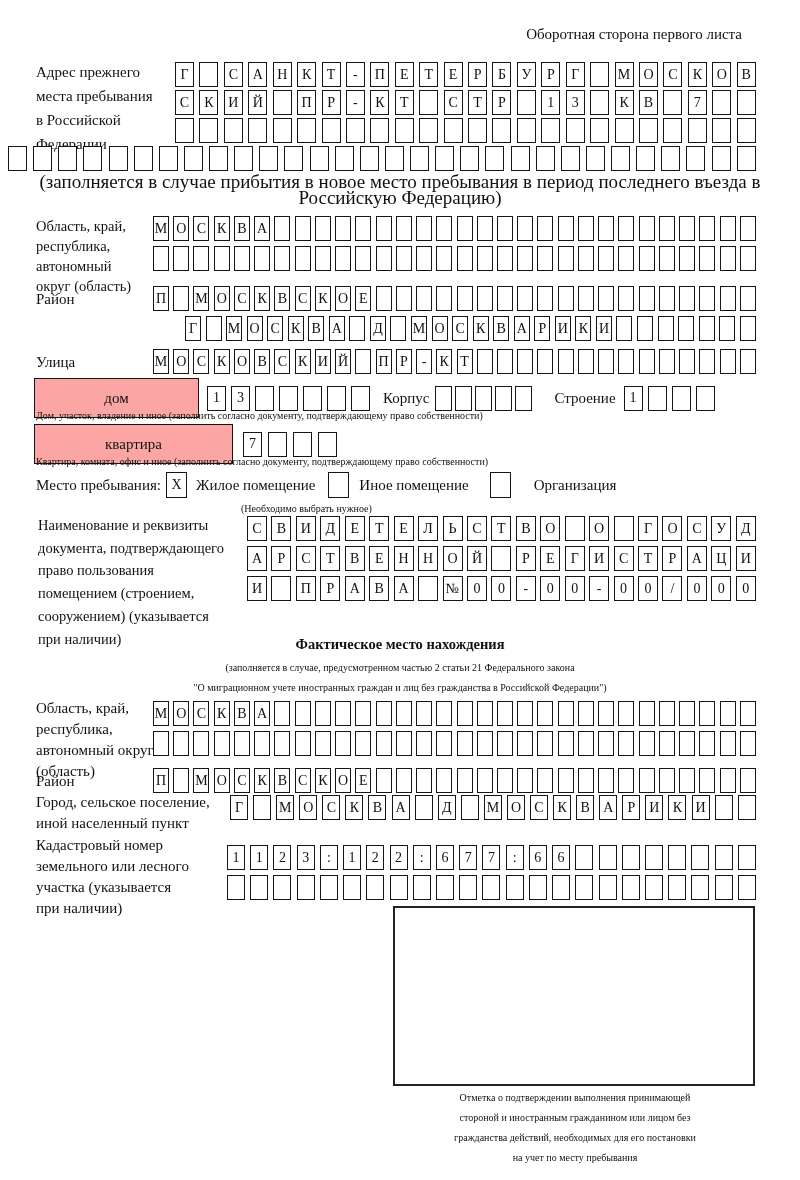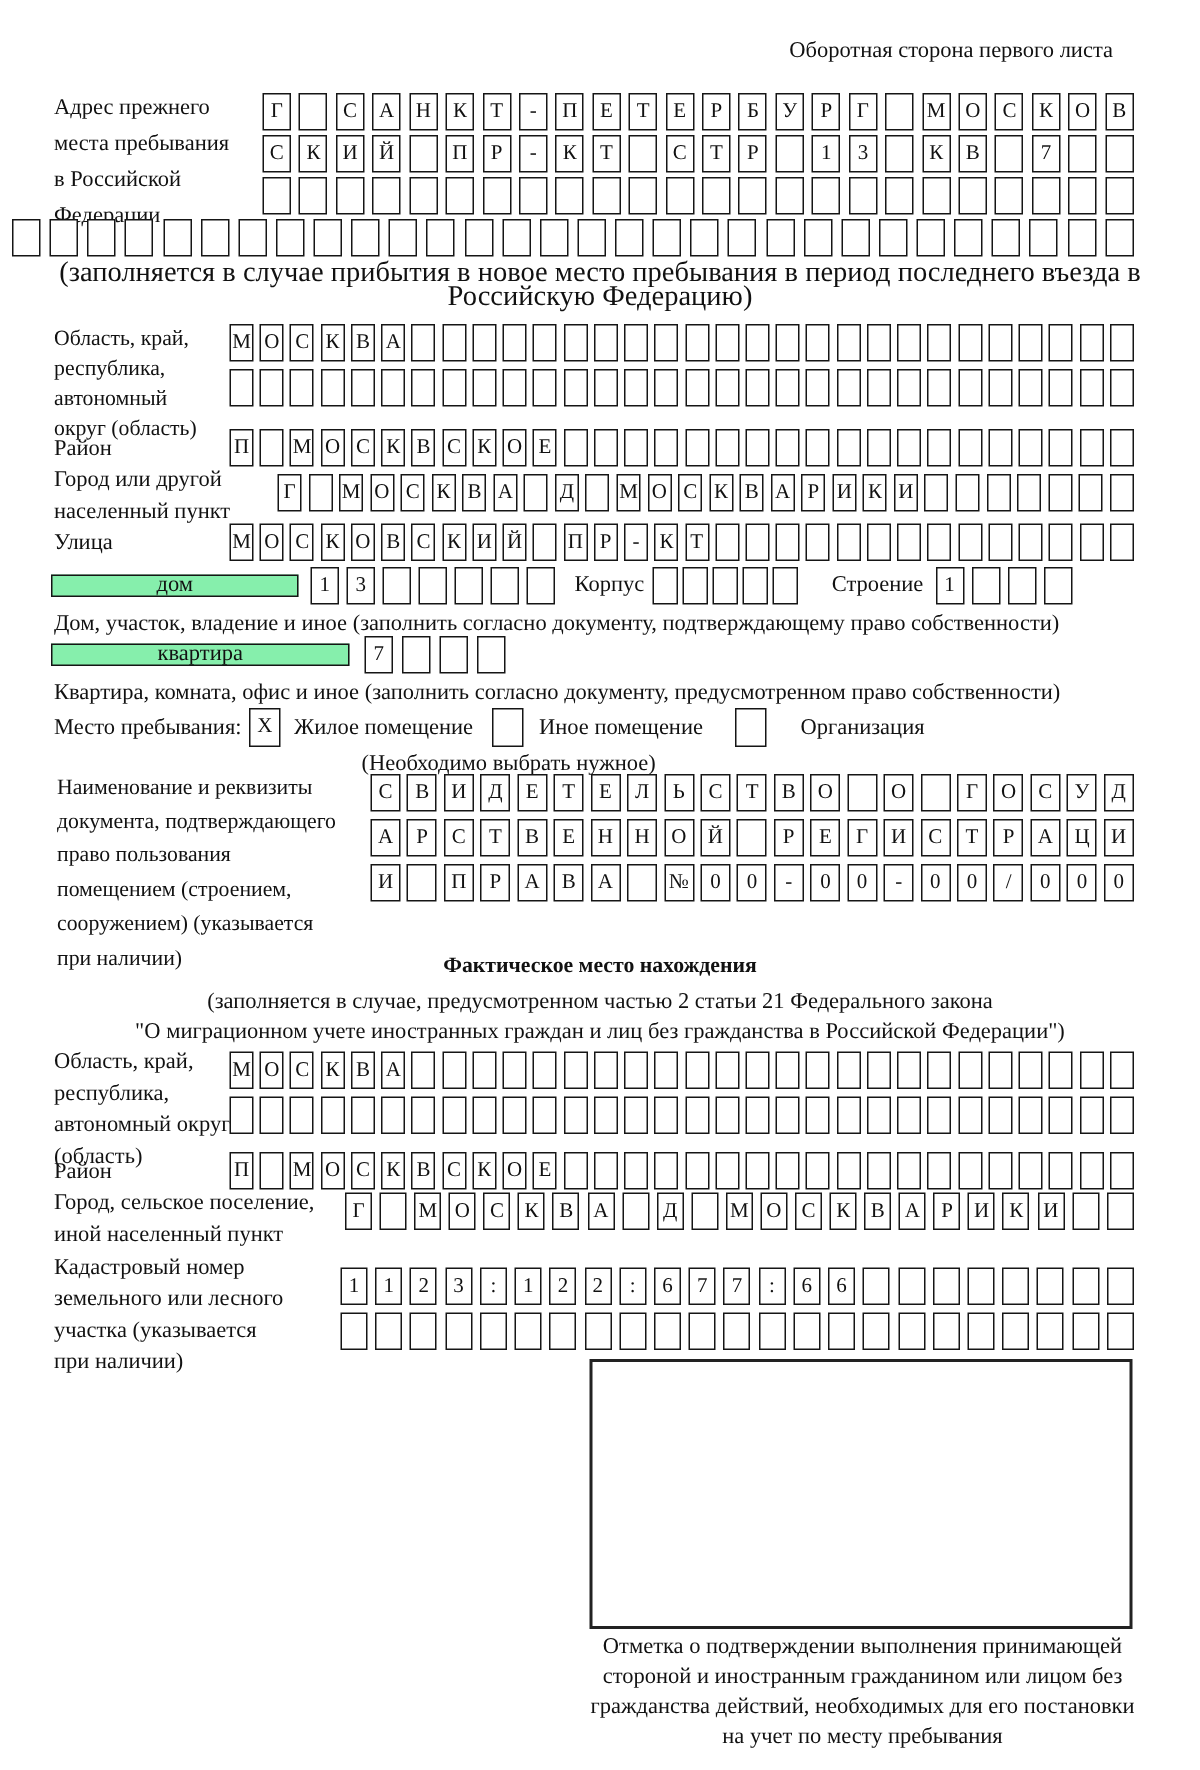"Город или другой" div.abs { html: <div> <div>Город или другой</div> <div>населенный пункт</div> </div> -> none }
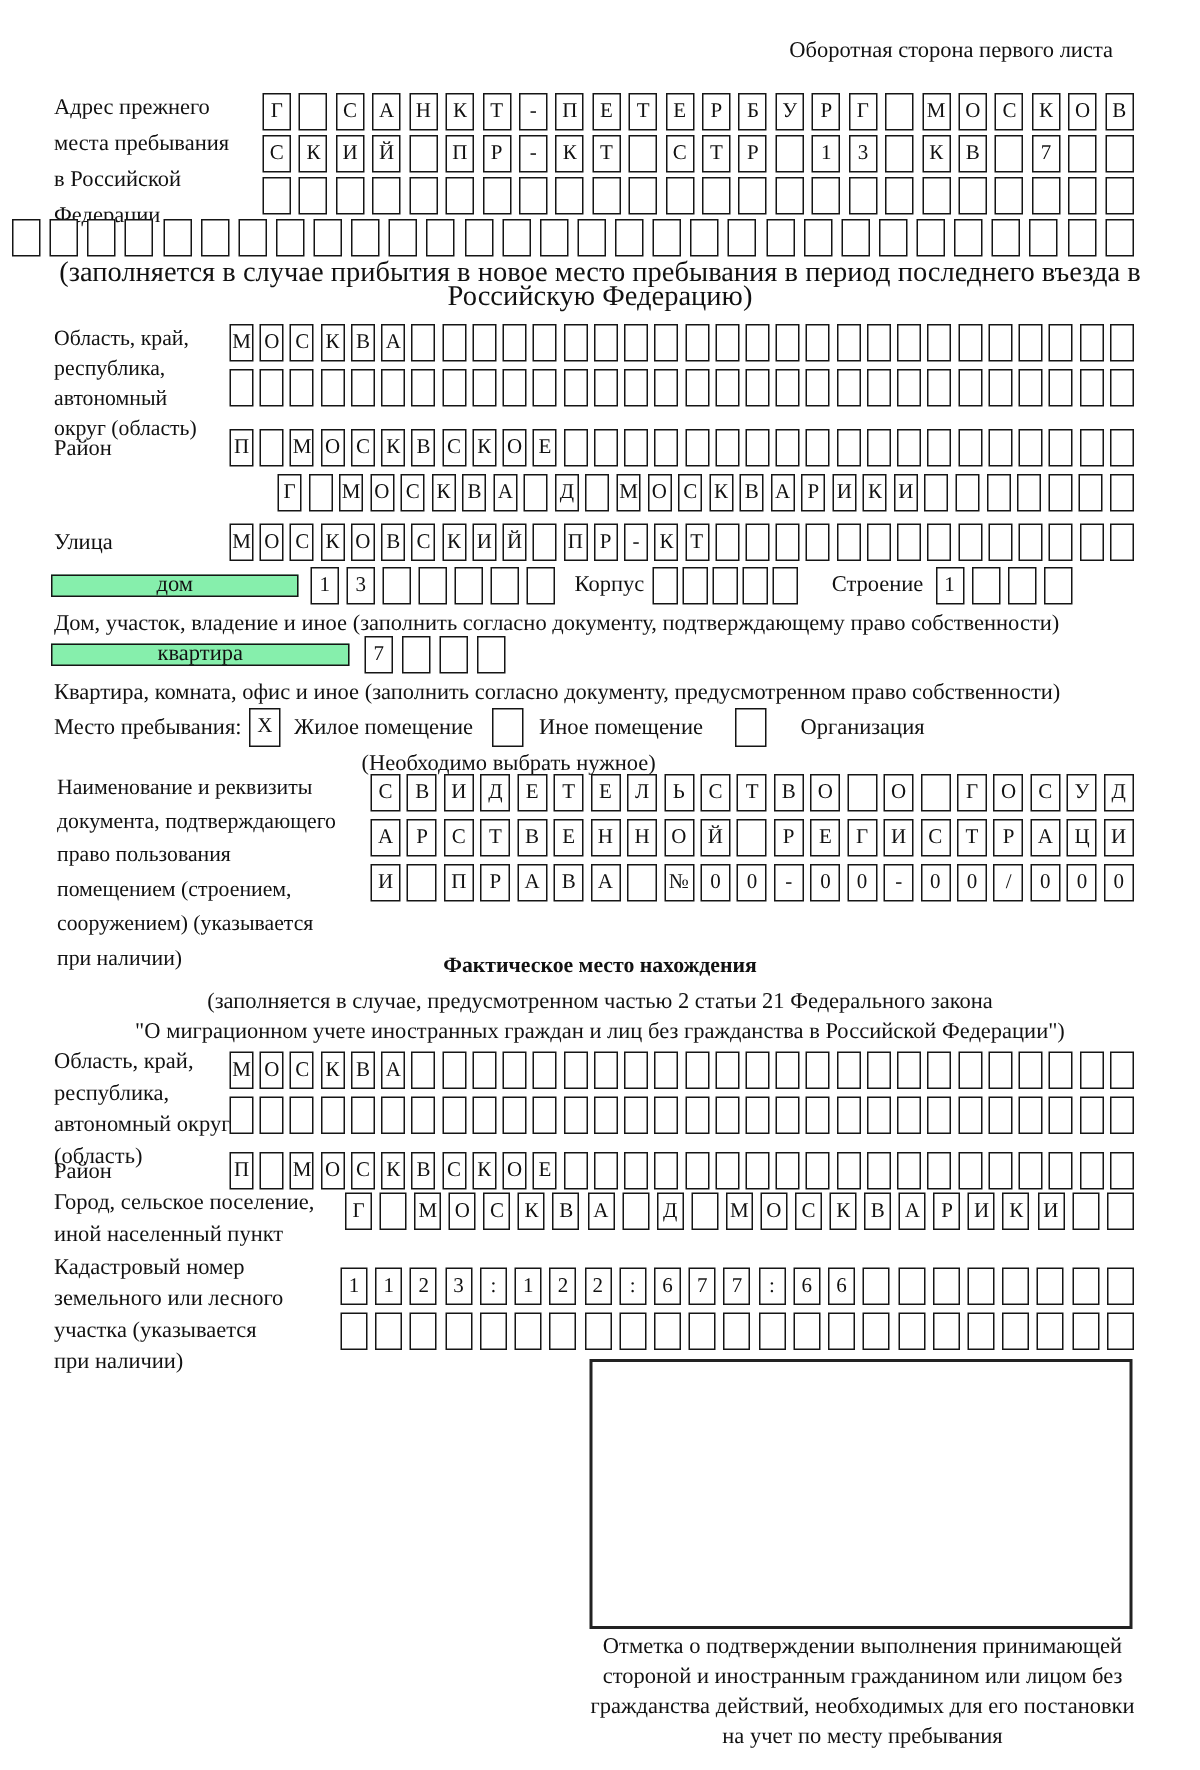"дом" .labelbox { background: #86efac -> #fca5a5; height: 15px -> 40px }
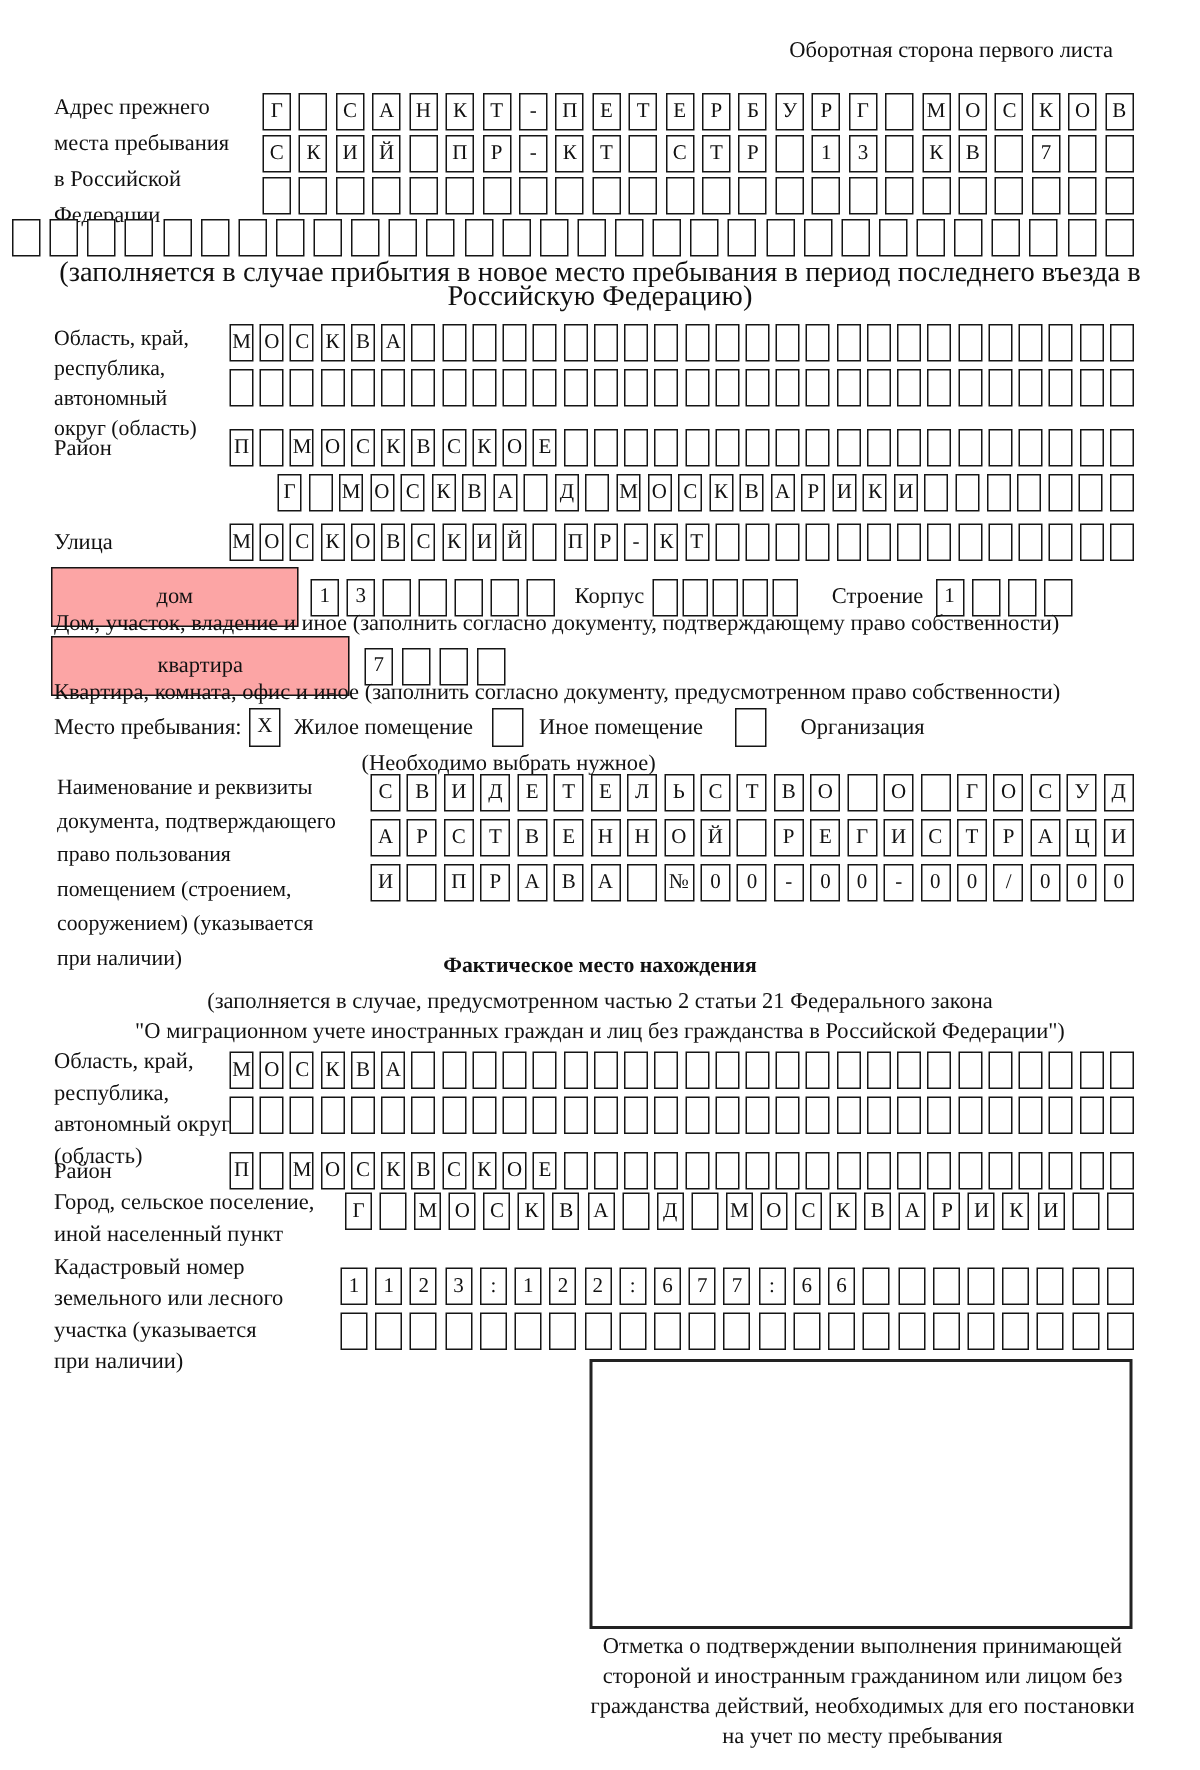"Дом, участок, владение и иное" .note2 { font-size: 15px -> 10px }
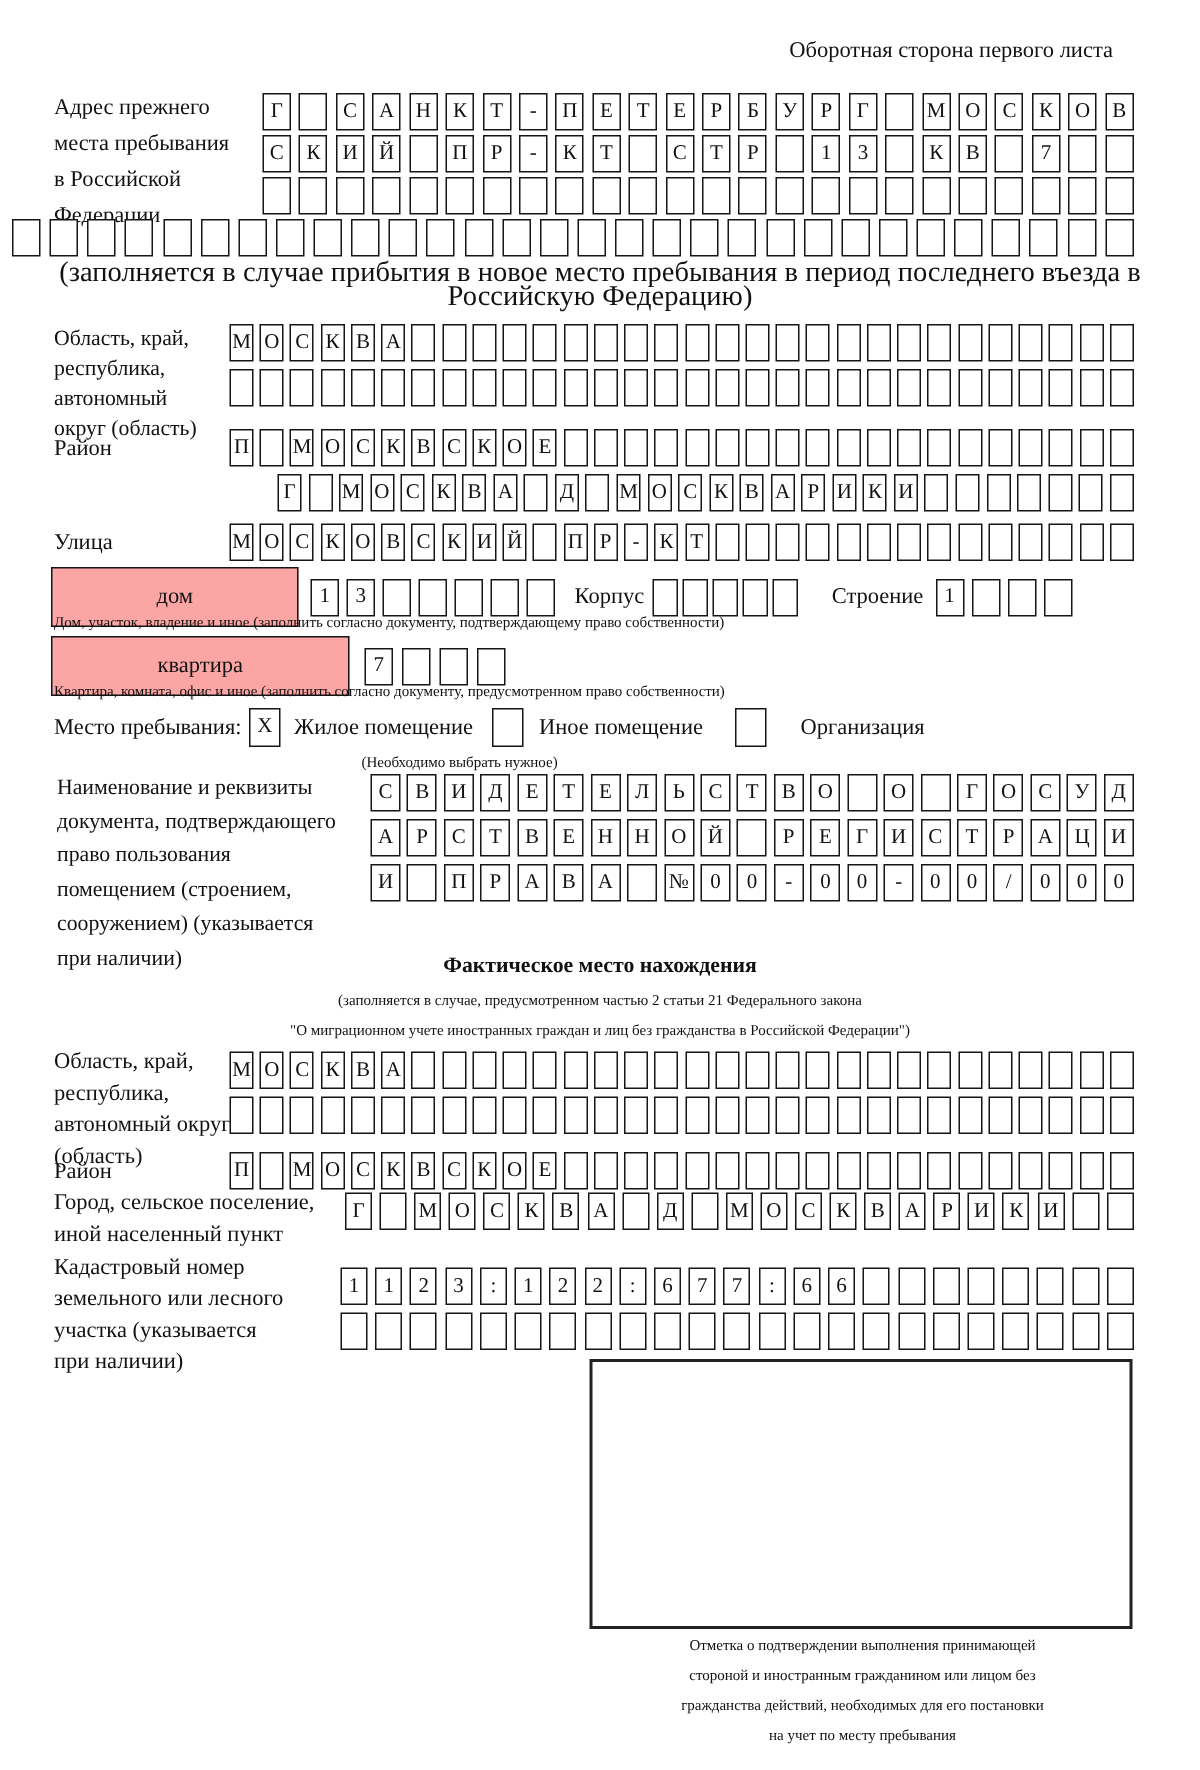"Квартира, комната, офис и иное" div.abs { text: предусмотренном -> подтверждающему }
